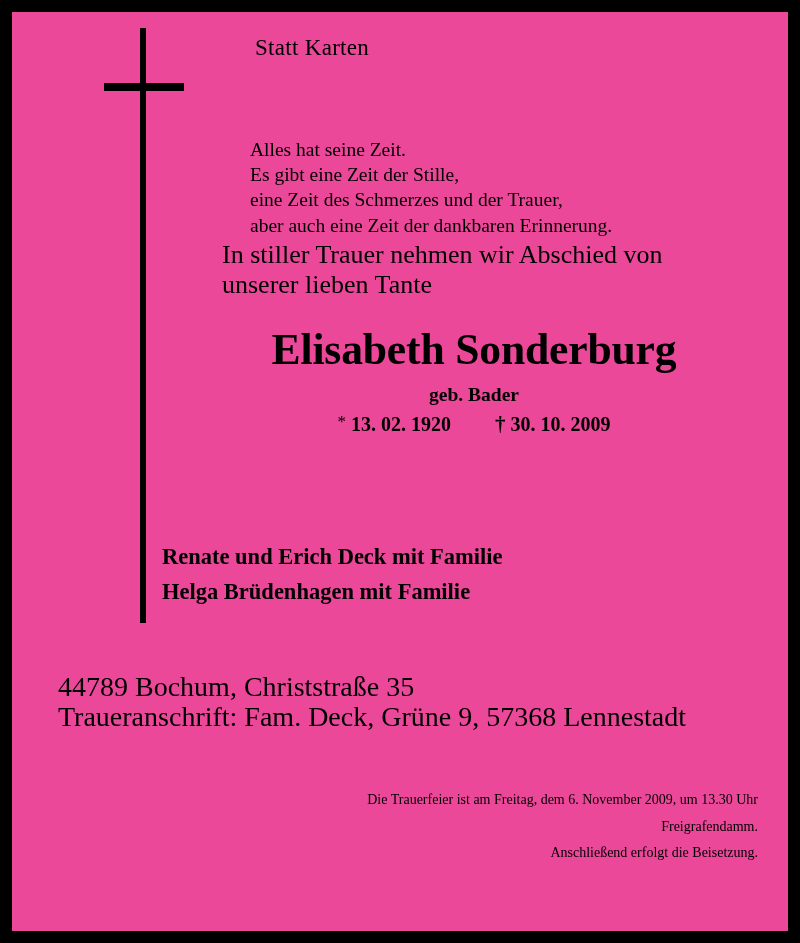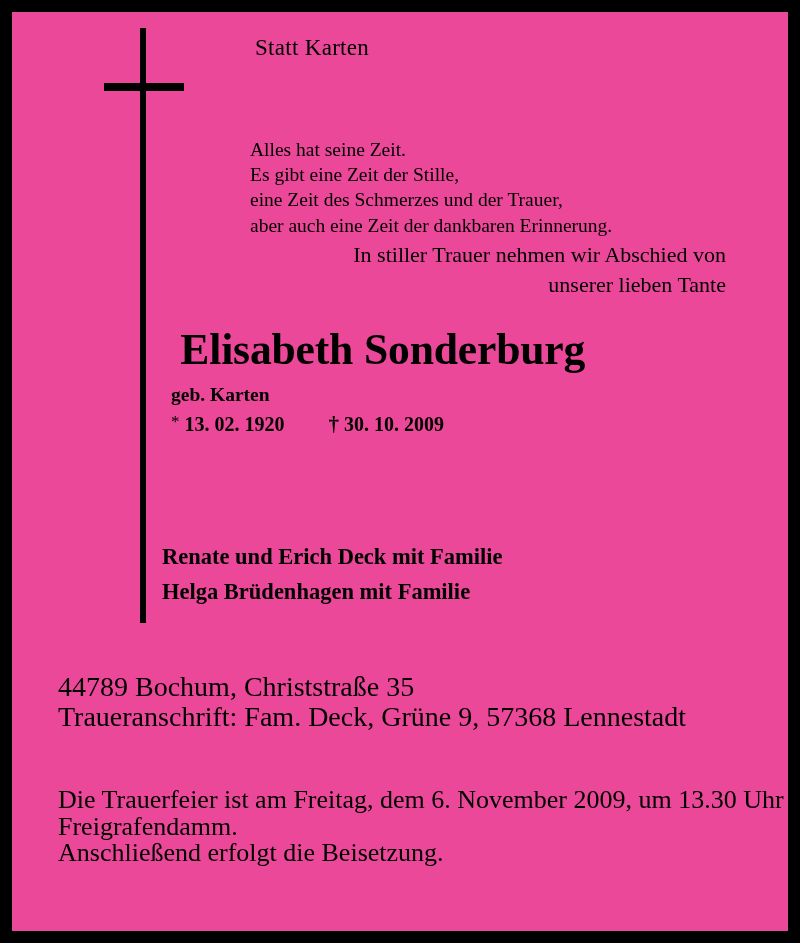"In stiller Trauer nehmen wir" .announce { font-size: 22px -> 26px; left: 194px -> 210px; text-align: right -> none }
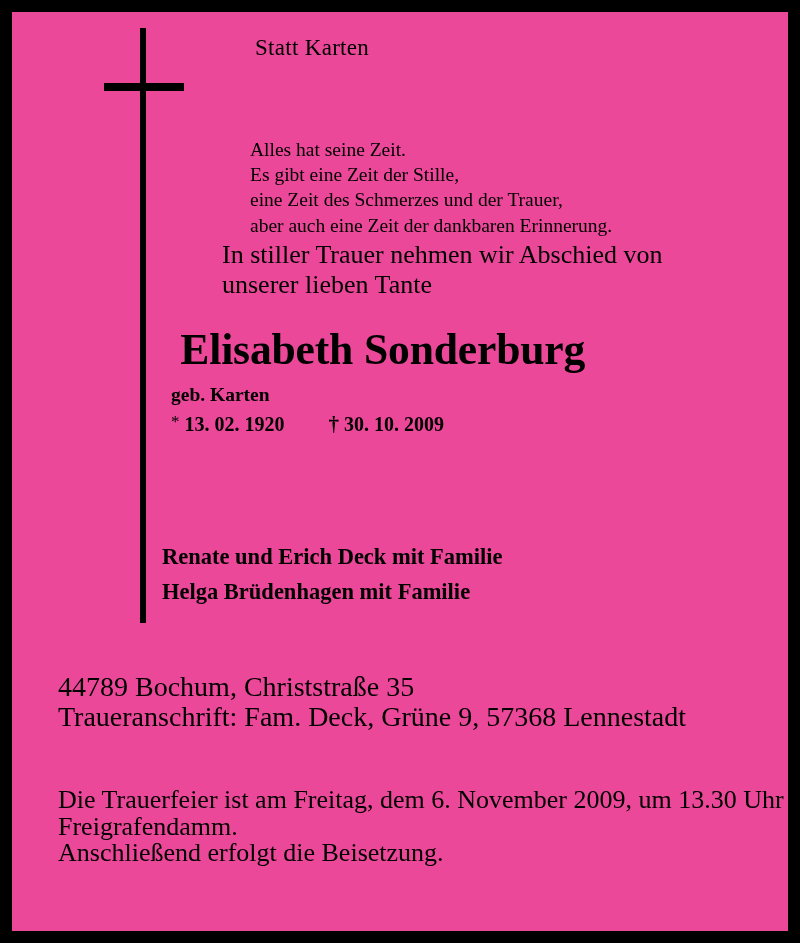"Elisabeth Sonderburg" .name-block { left: 159px -> 152px; text-align: none -> center }
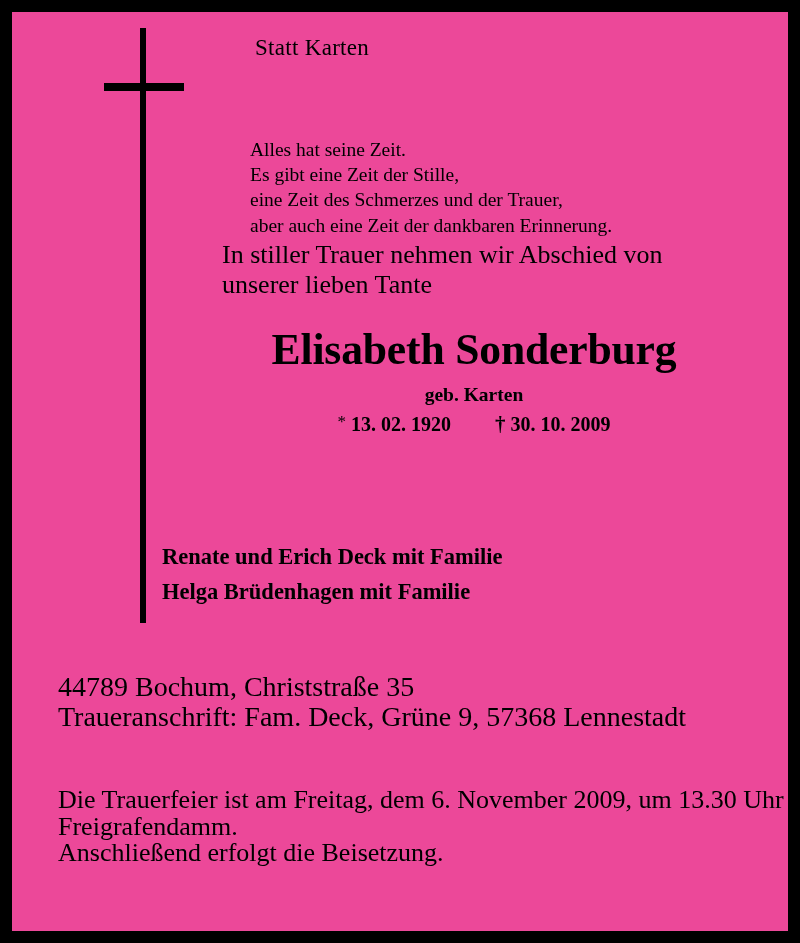"geb. Karten" div.born-name { text: Karten -> Bader }
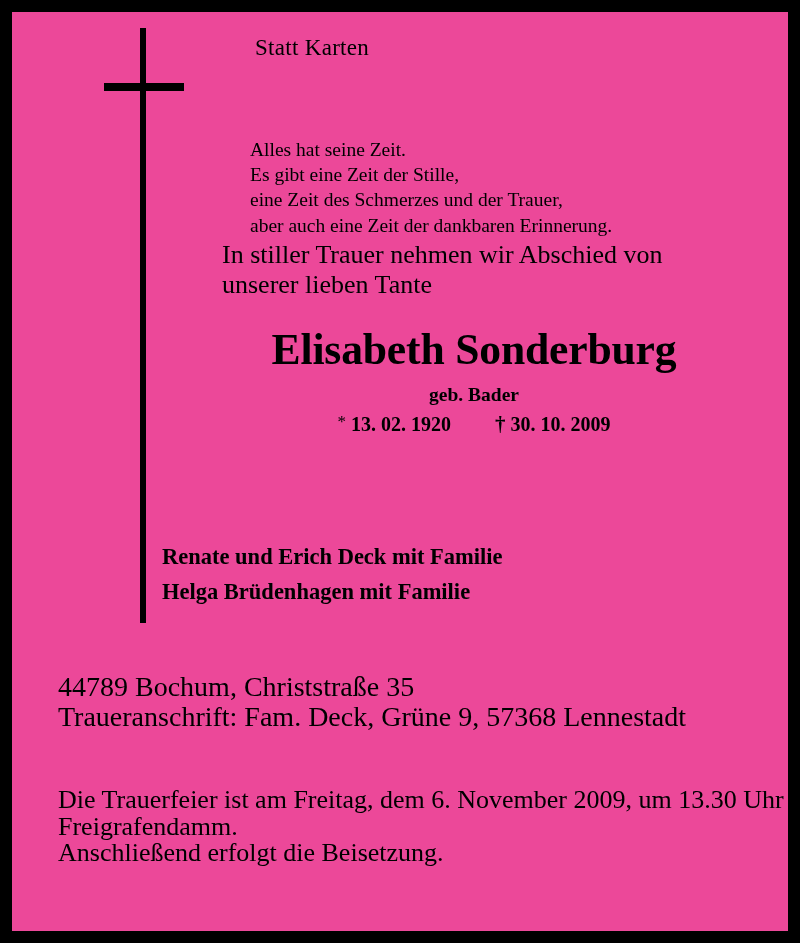"Die Trauerfeier ist am Freitag," .ceremony { font-size: 26px -> 14px; text-align: none -> right }
